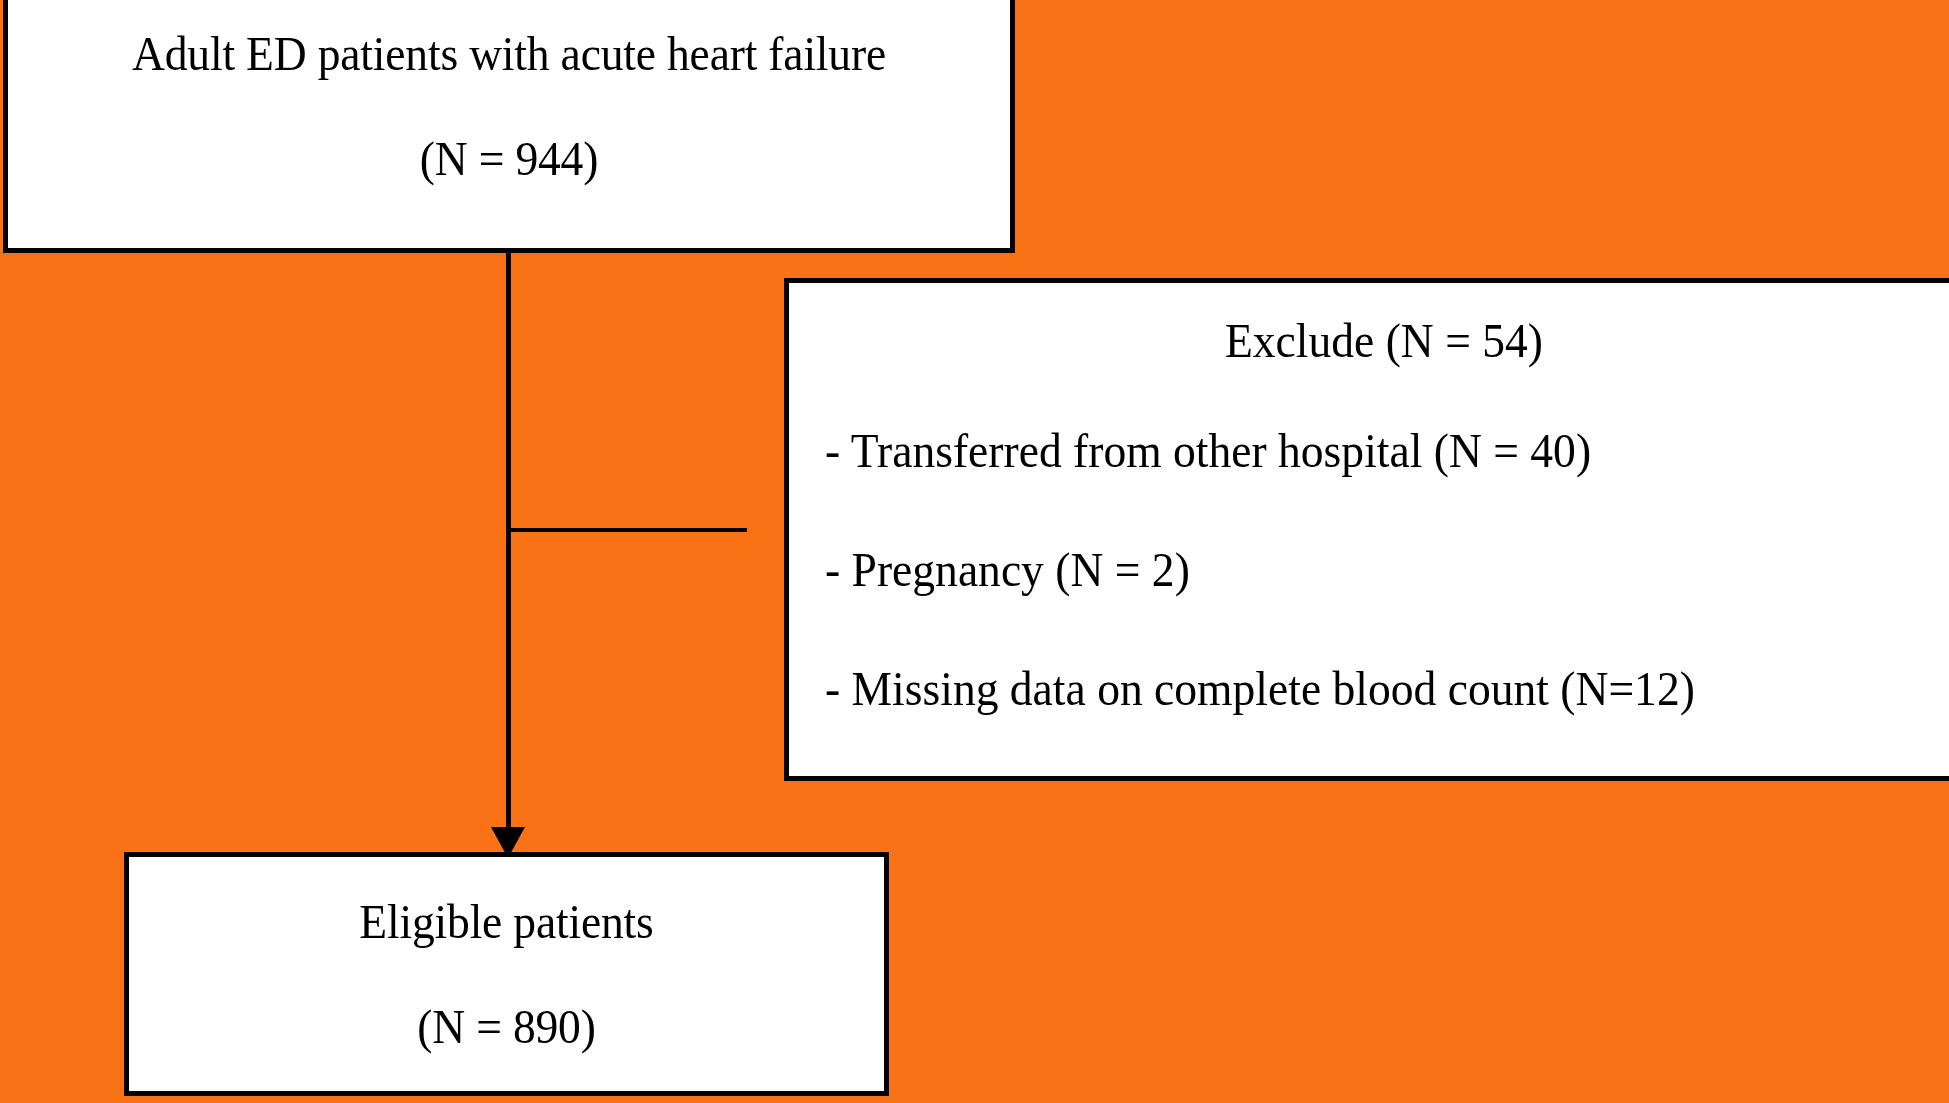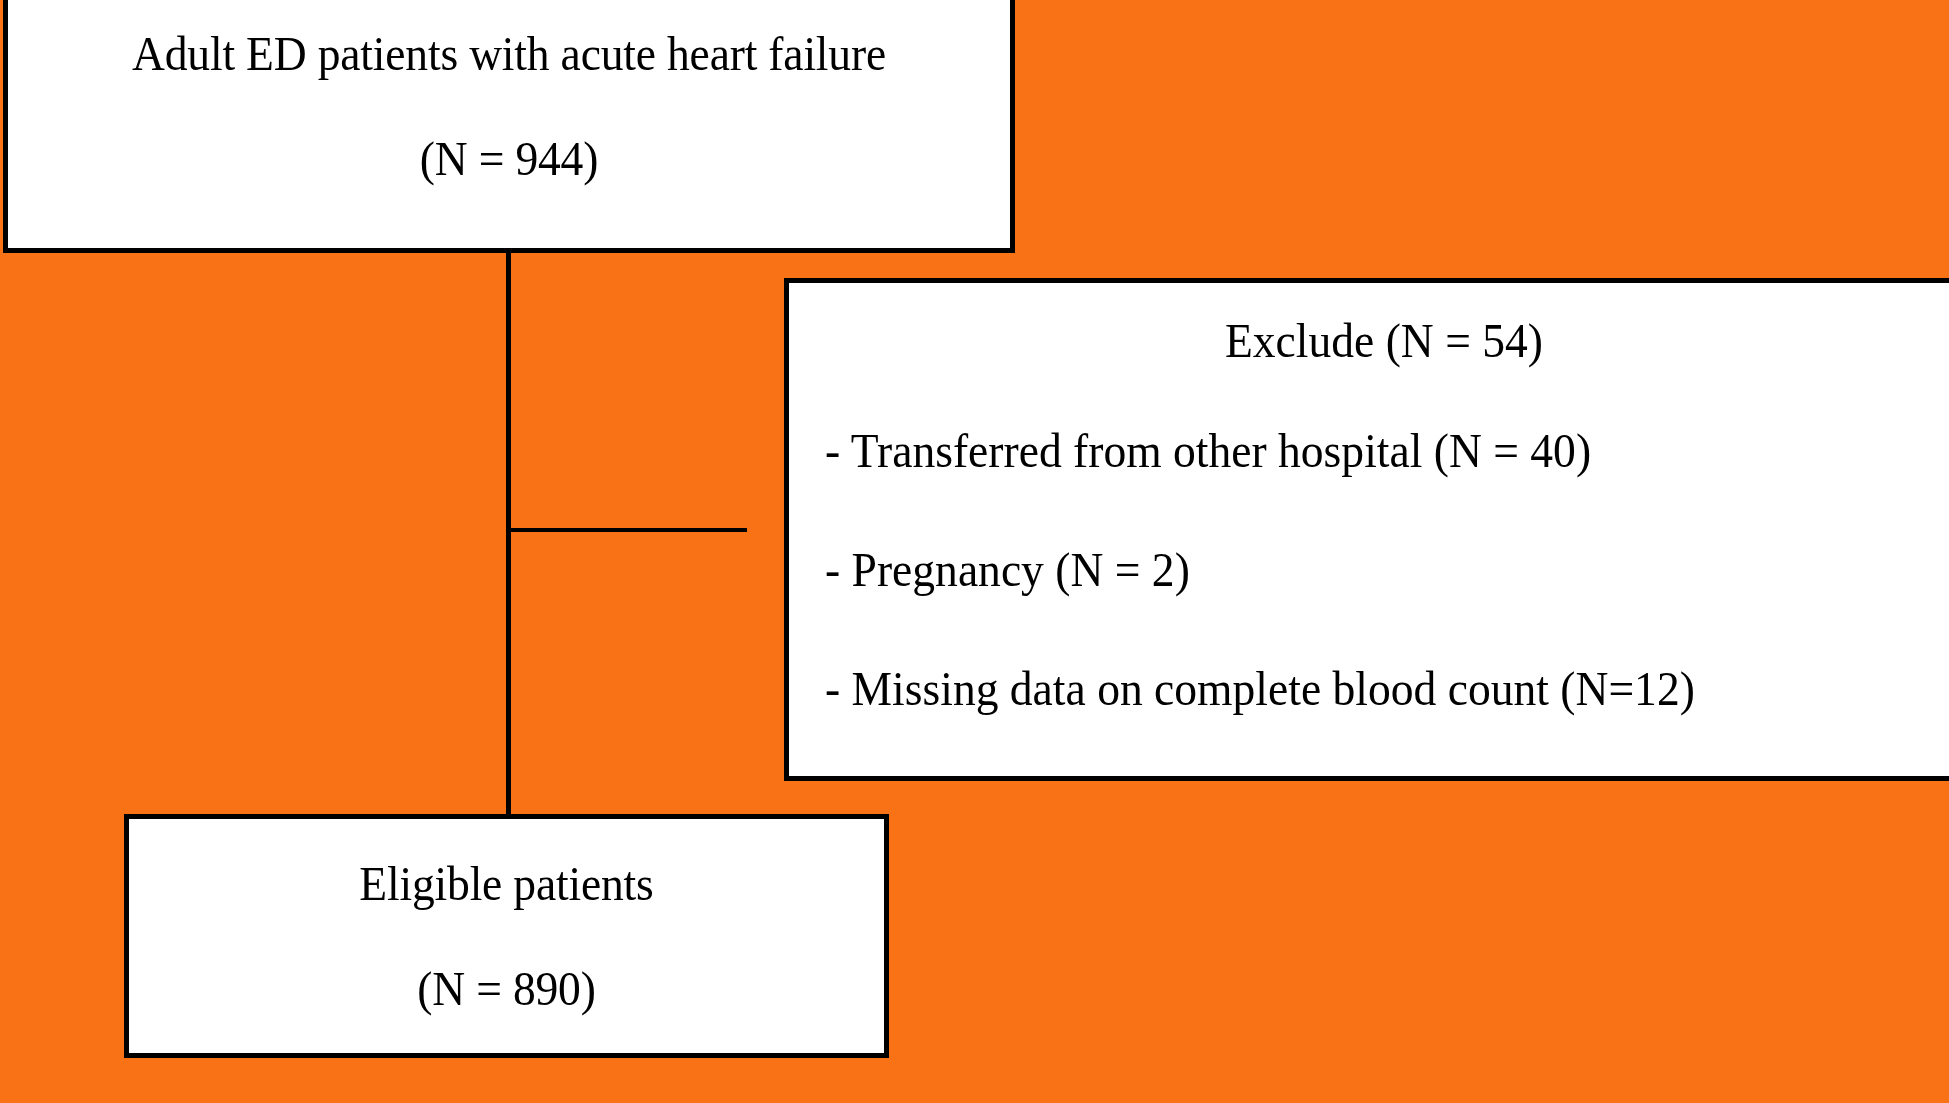"Eligible patients" #box-eligible { top: 814px -> 852px }
